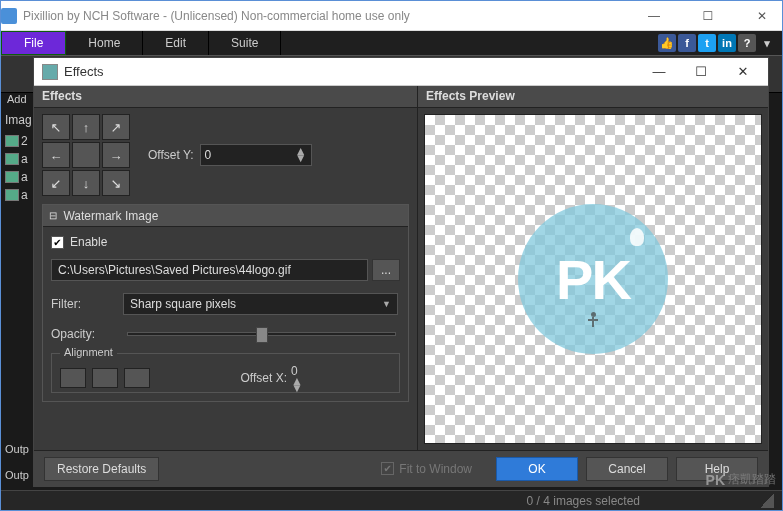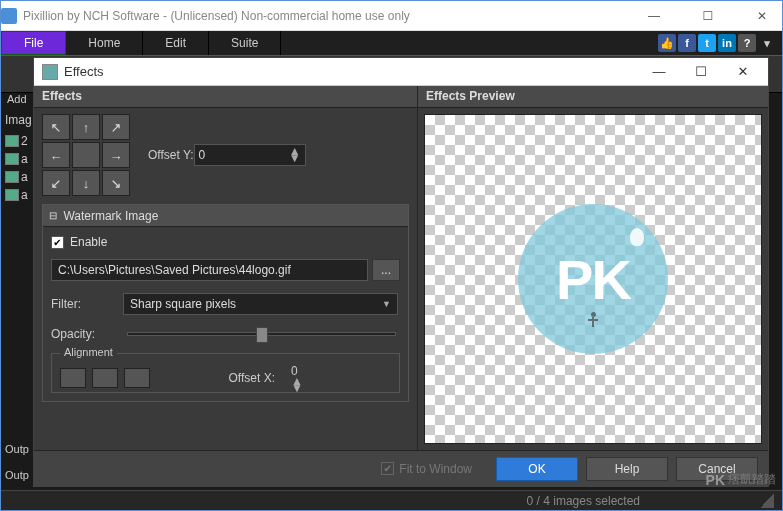"Offset Y:" .offset-row { gap: none -> 6px }
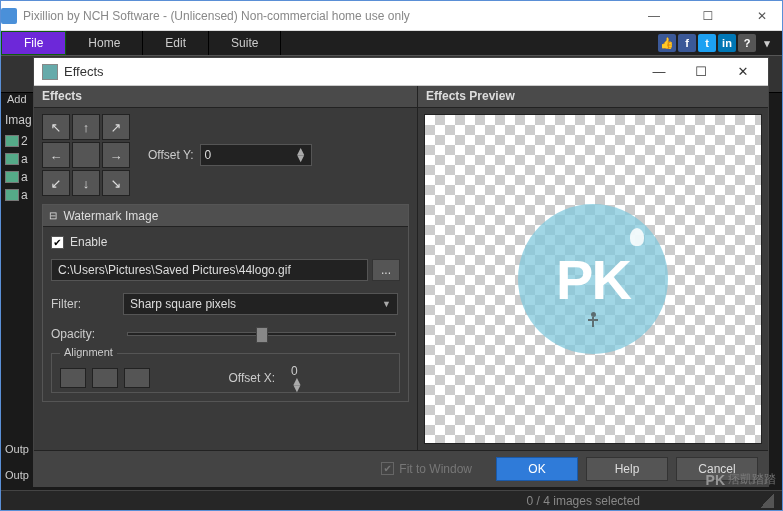"Offset X:" .align-offset { gap: 16px -> 4px }
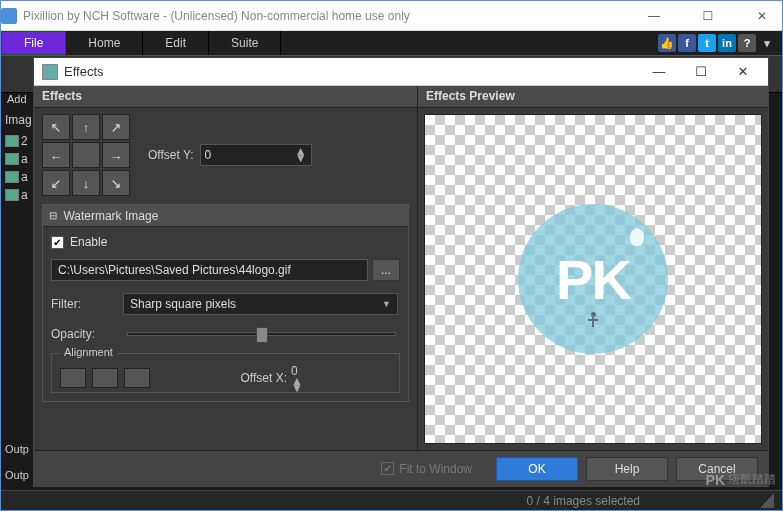"Restore Defaults" button.restore { html: none -> <button>Restore Defaults</button> }
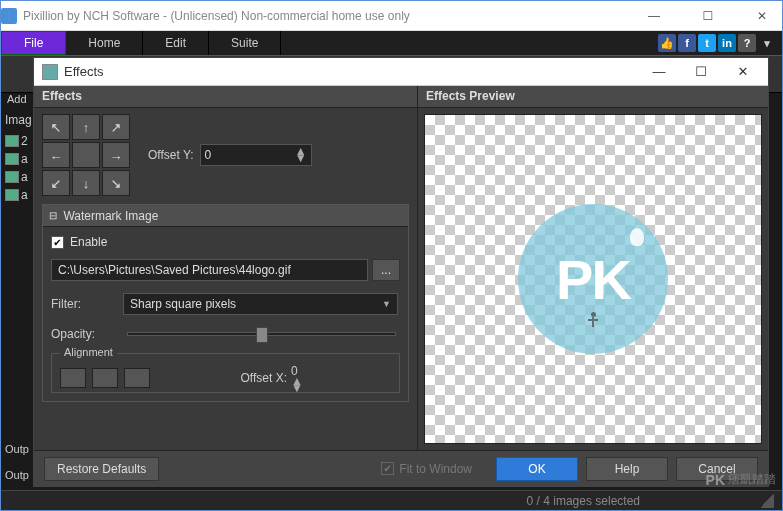"Help" button.btn { order: before "Cancel" -> after "Cancel" }
